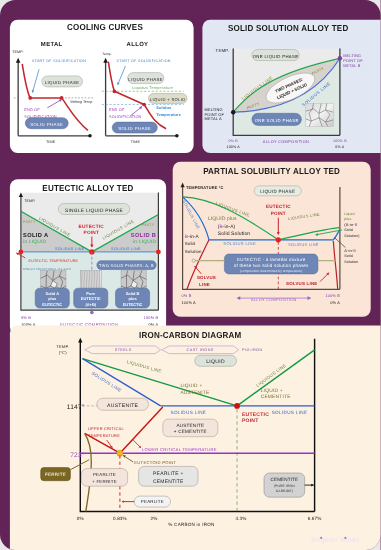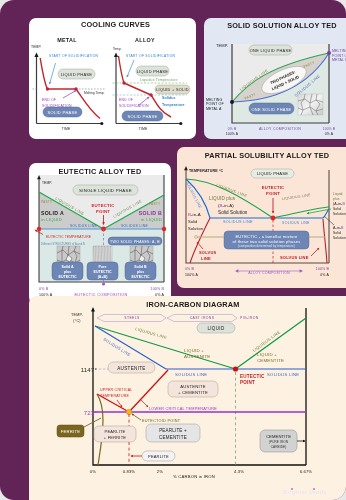"COOLING CURVES" .panel { margin-left: 20px -> none }
